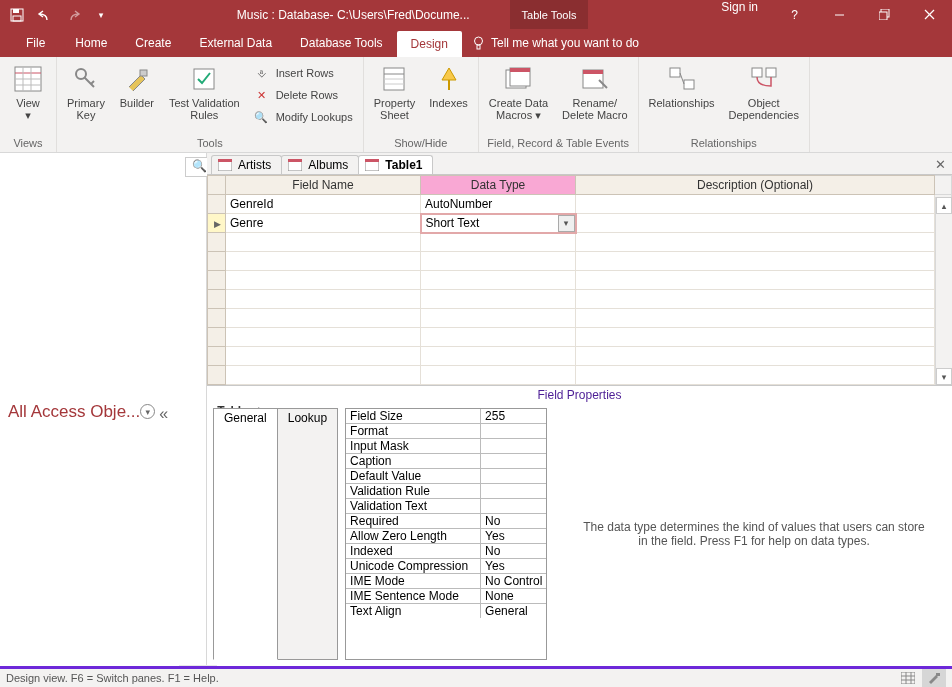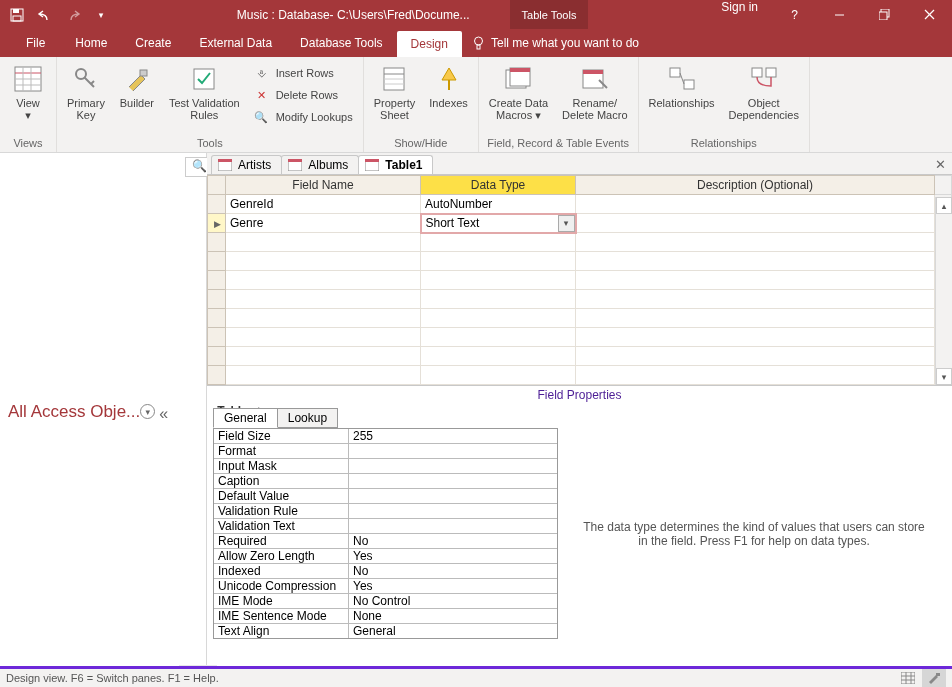"Data Type" .grid th.dt { background: #fde047 -> #f9a8d4 }
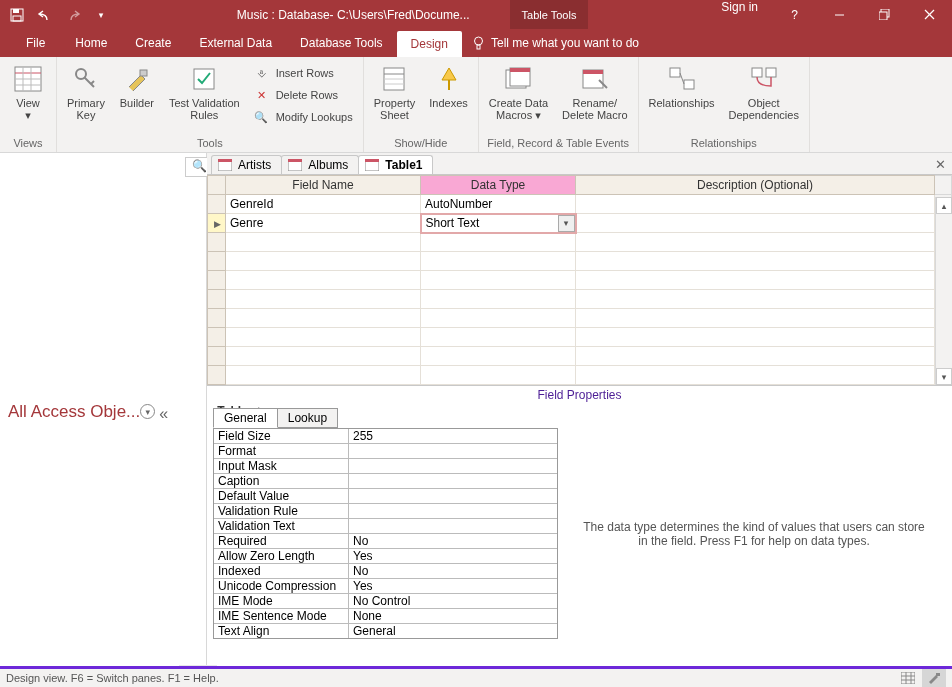"General" .fp-left { flex-direction: column -> row; gap: none -> 8px }
